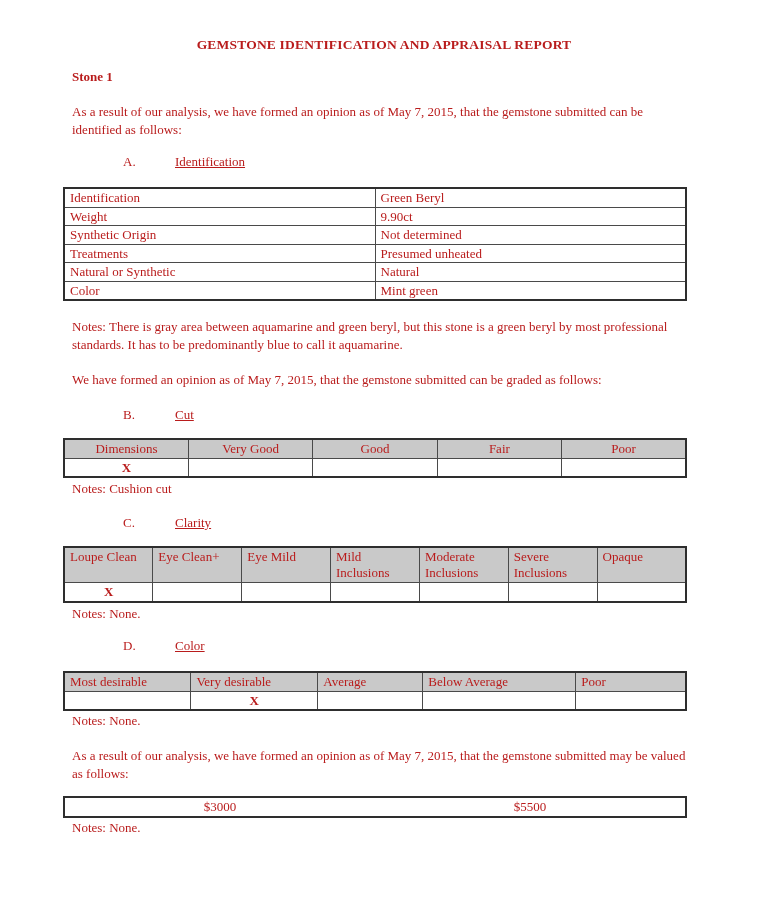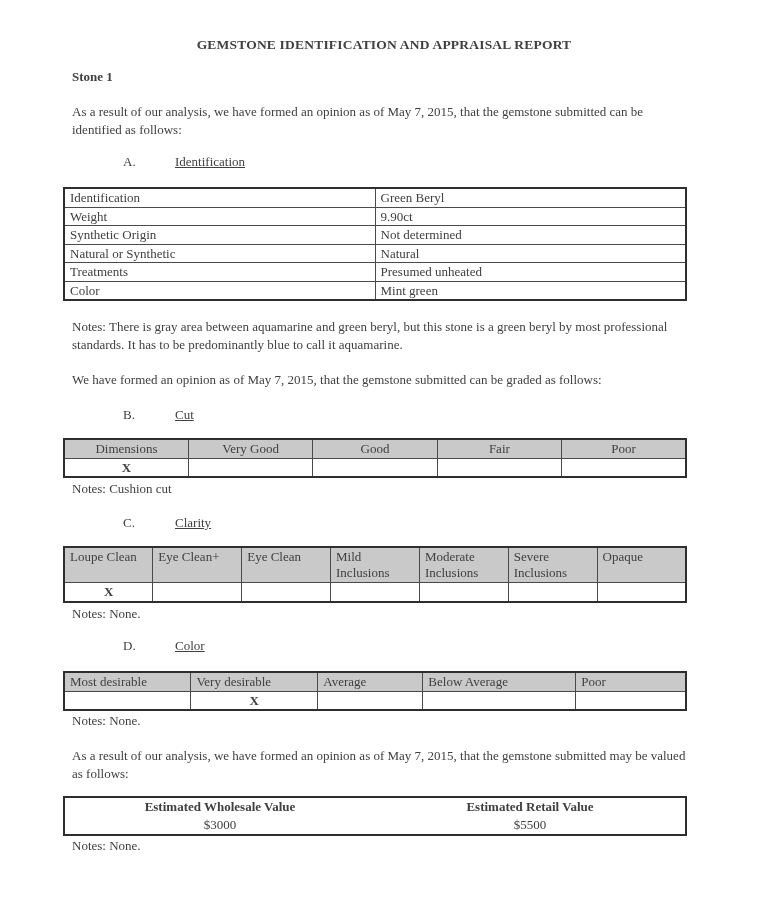"GEMSTONE IDENTIFICATION AND APPRAISAL" .page { color: #404040 -> #b91c1c }
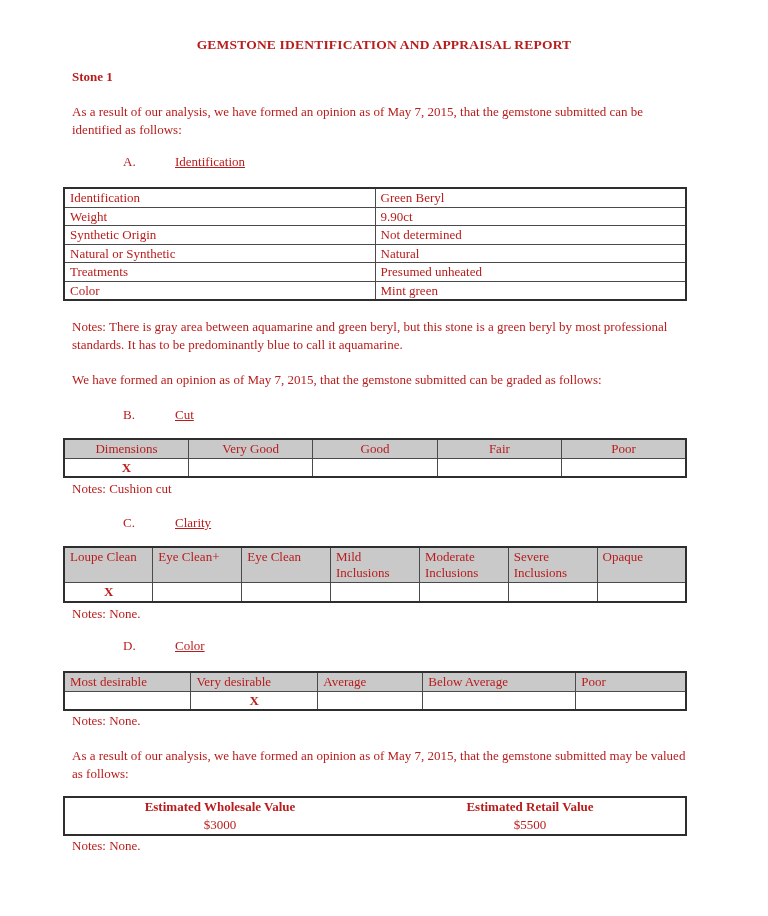"Natural or Synthetic" tr { order: before "Treatments" -> after "Treatments" }
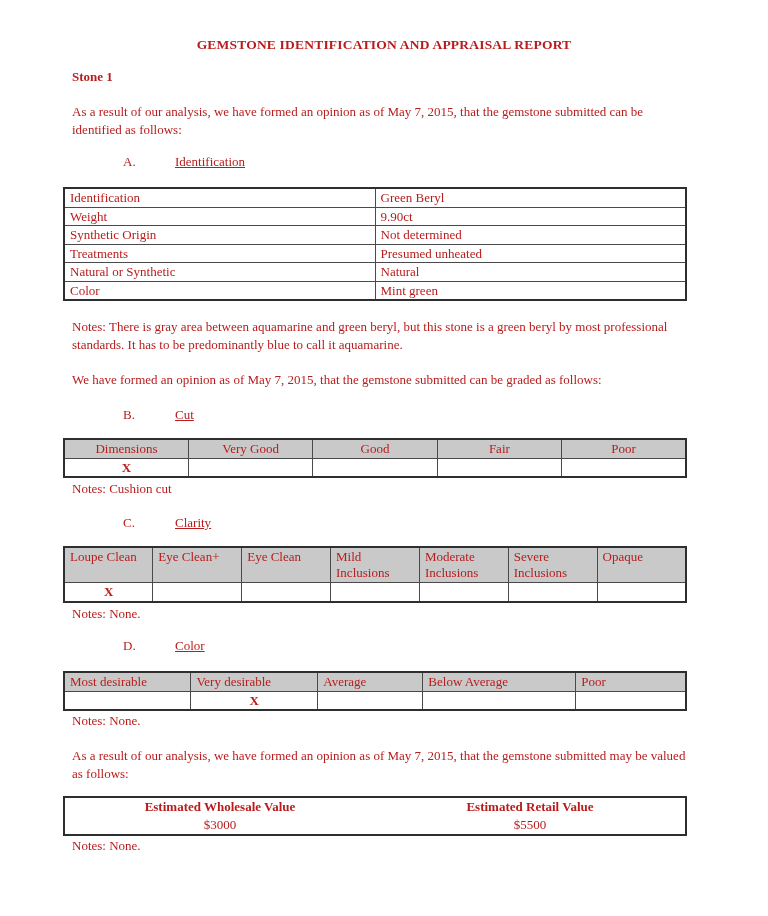"Eye Clean" th { text: Clean -> Mild }
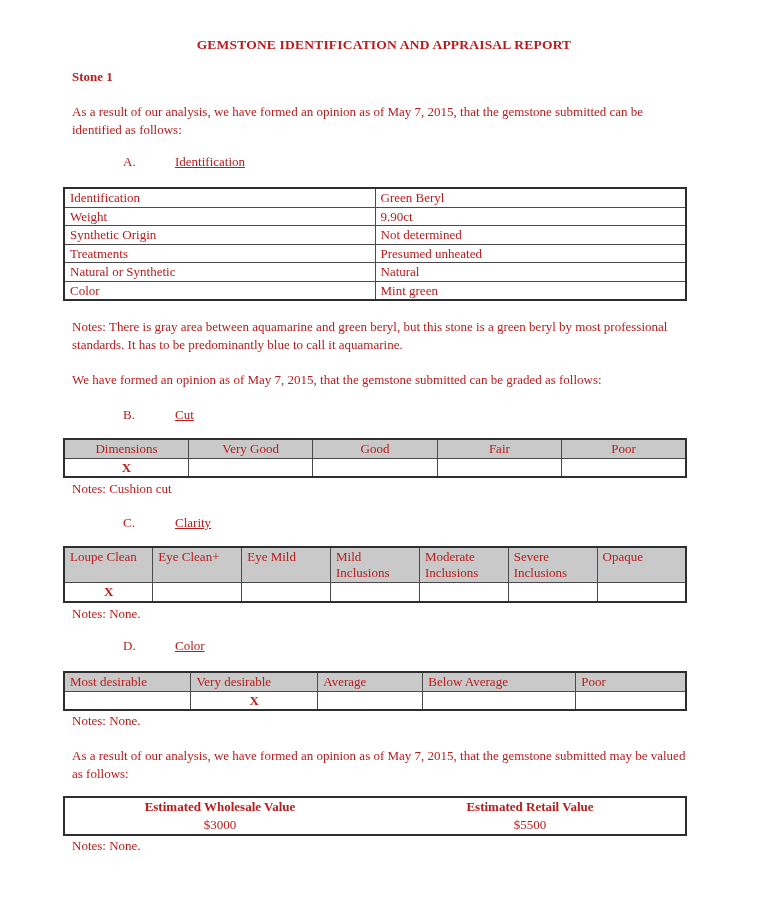"Estimated Wholesale Value" tr { html: <tr> <th>Estimated Wholesale Value</th> <th>Estimated Retail Value</th> </tr> -> none }
